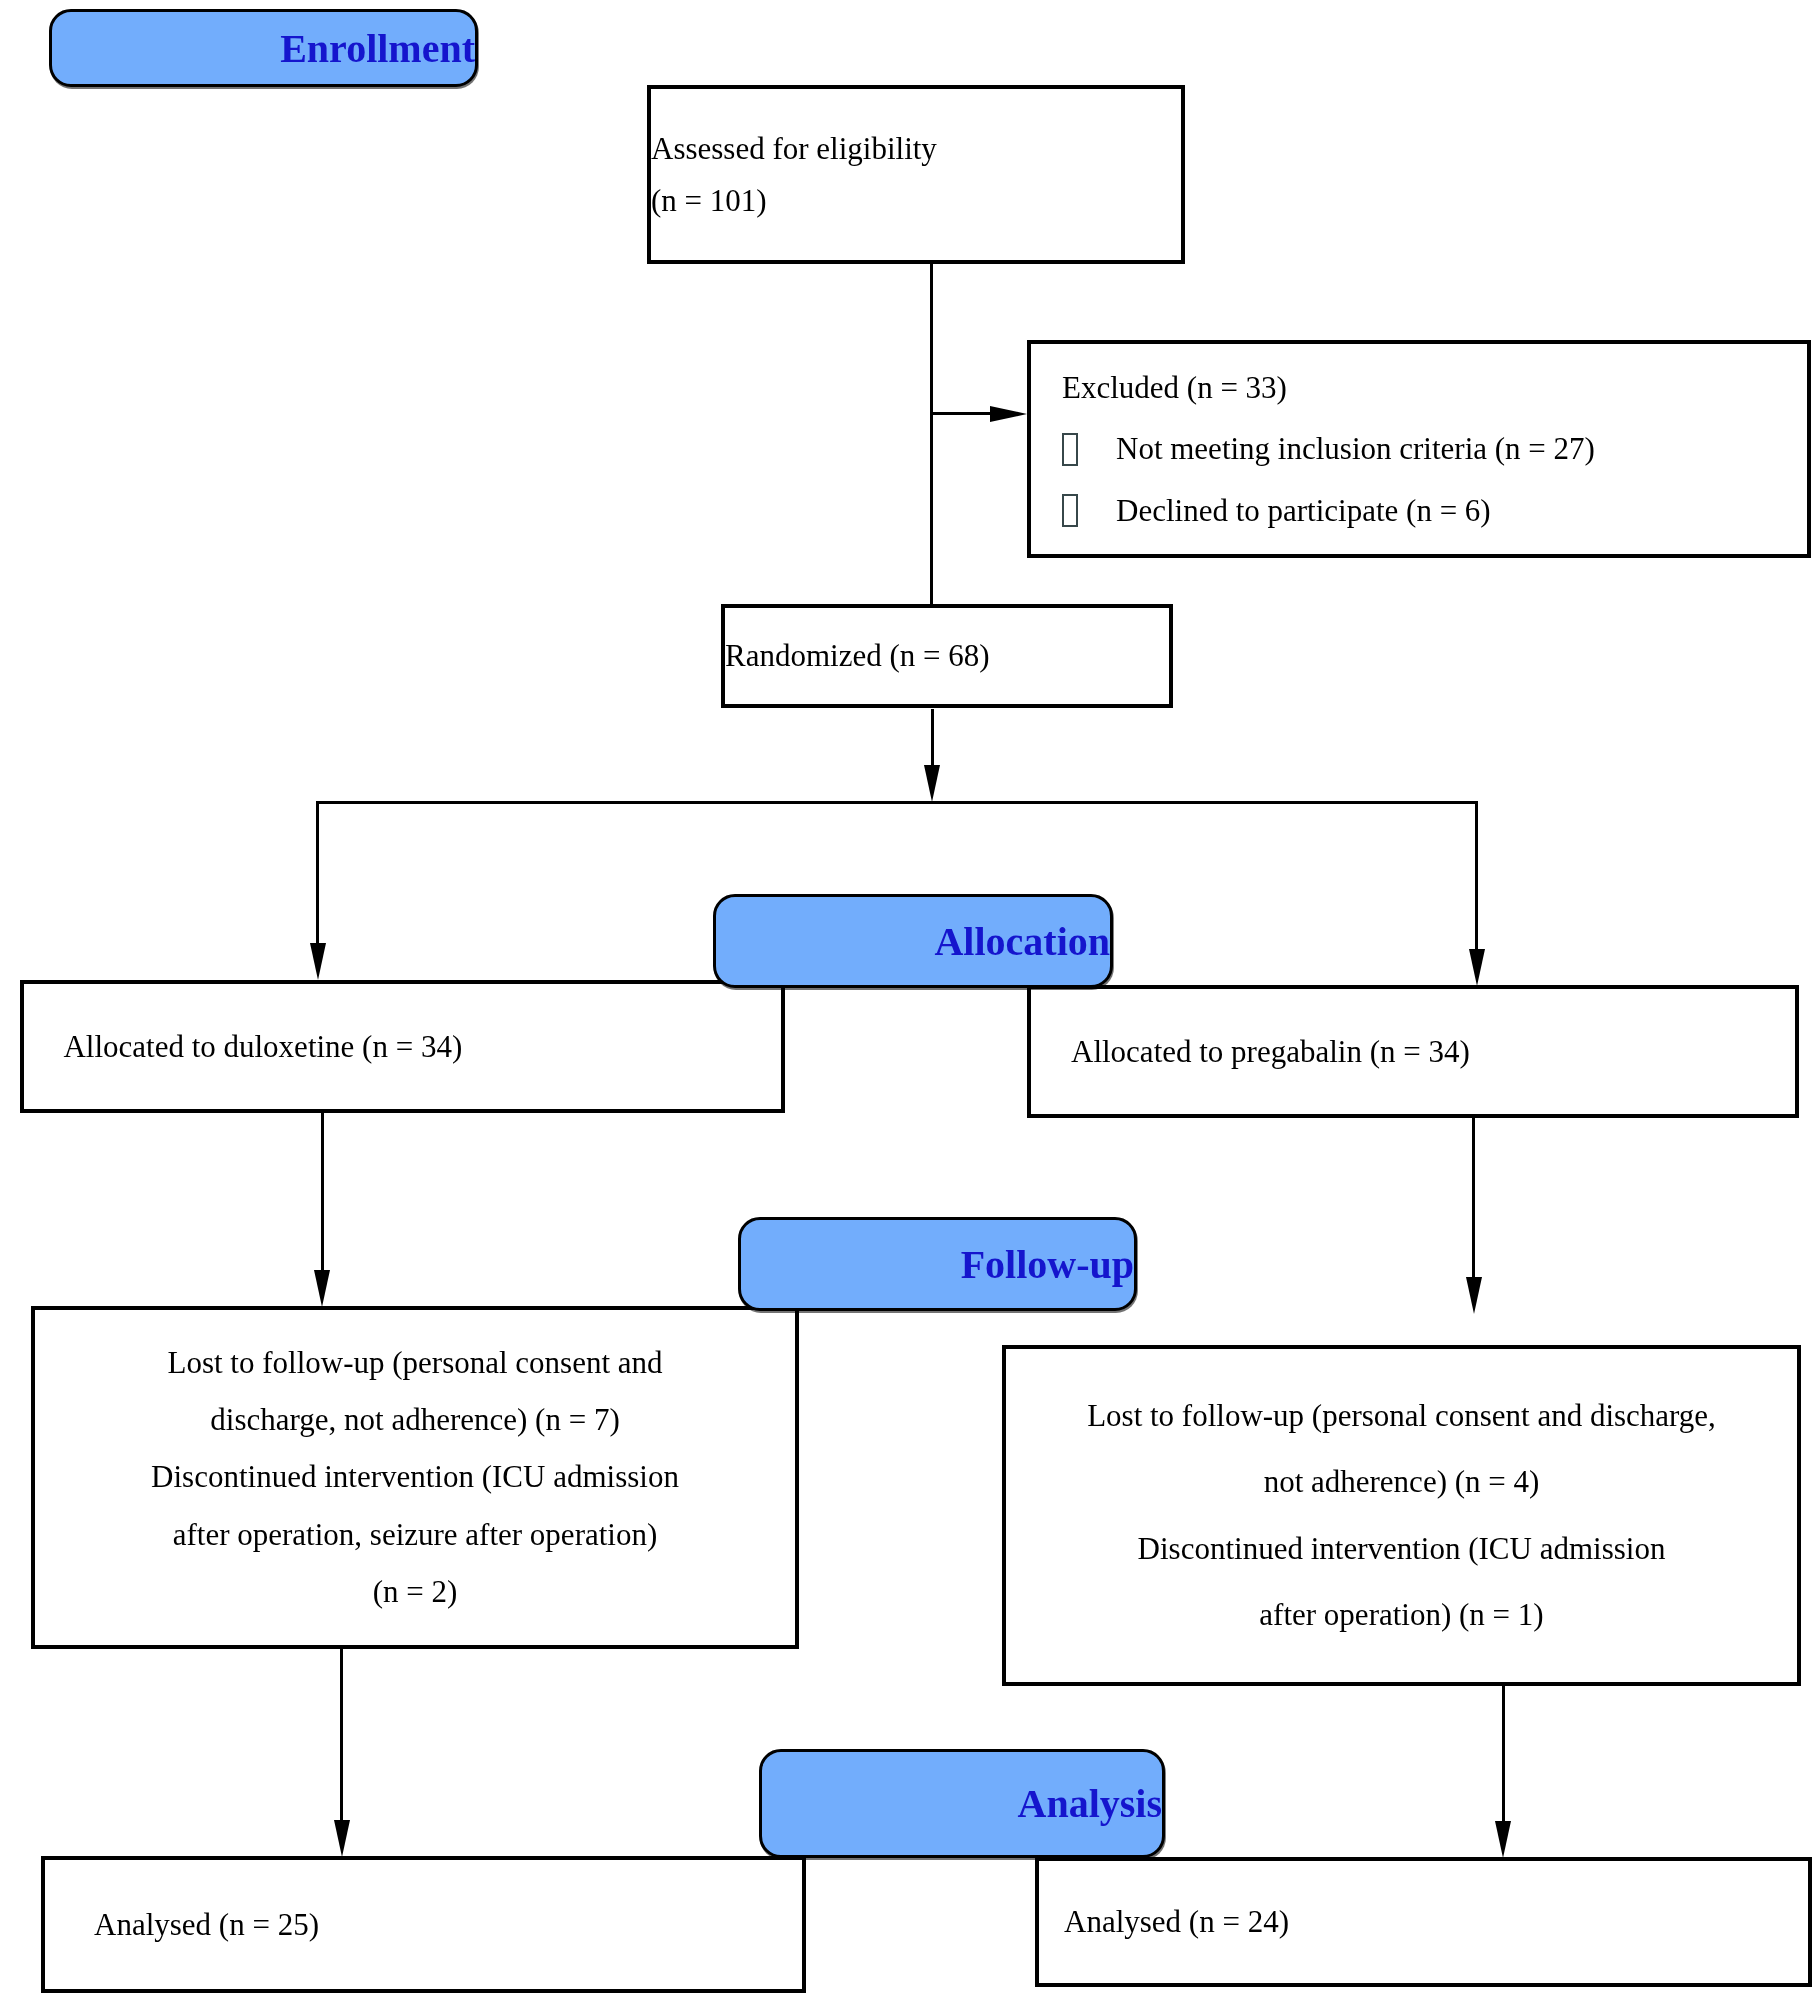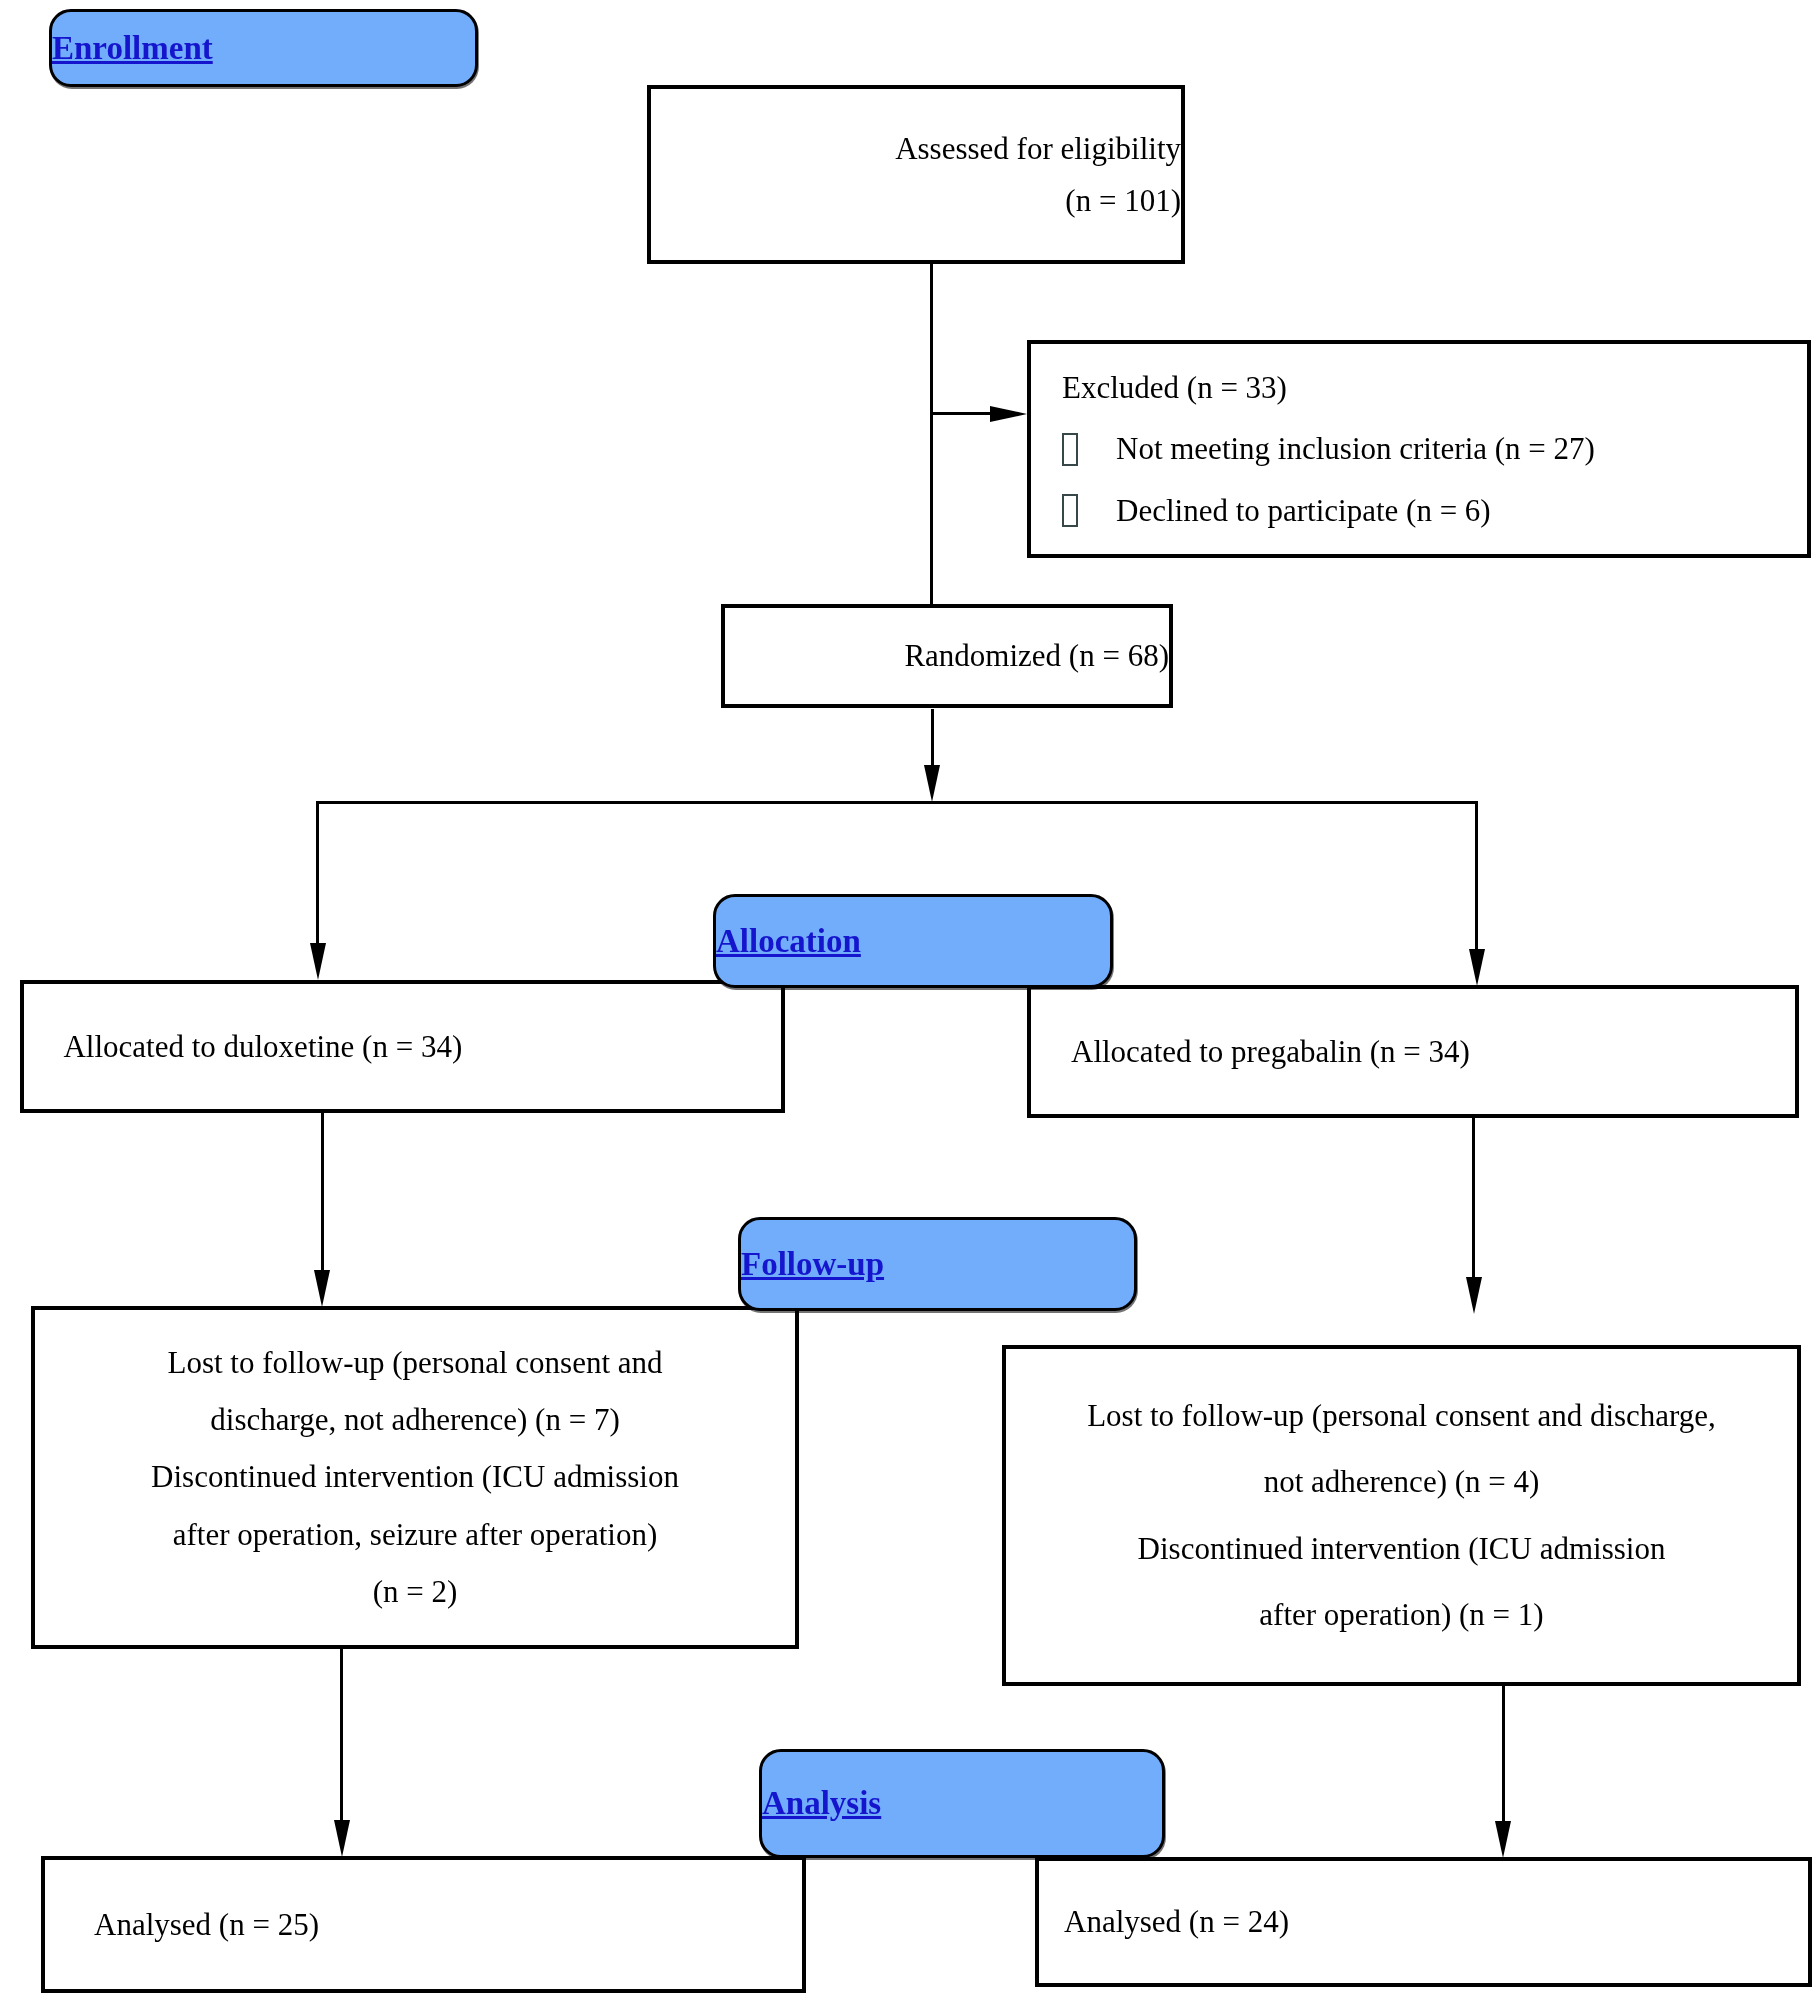"Enrollment" .badge { font-size: 33px -> 40px; justify-content: flex-start -> flex-end; text-decoration: underline -> none }
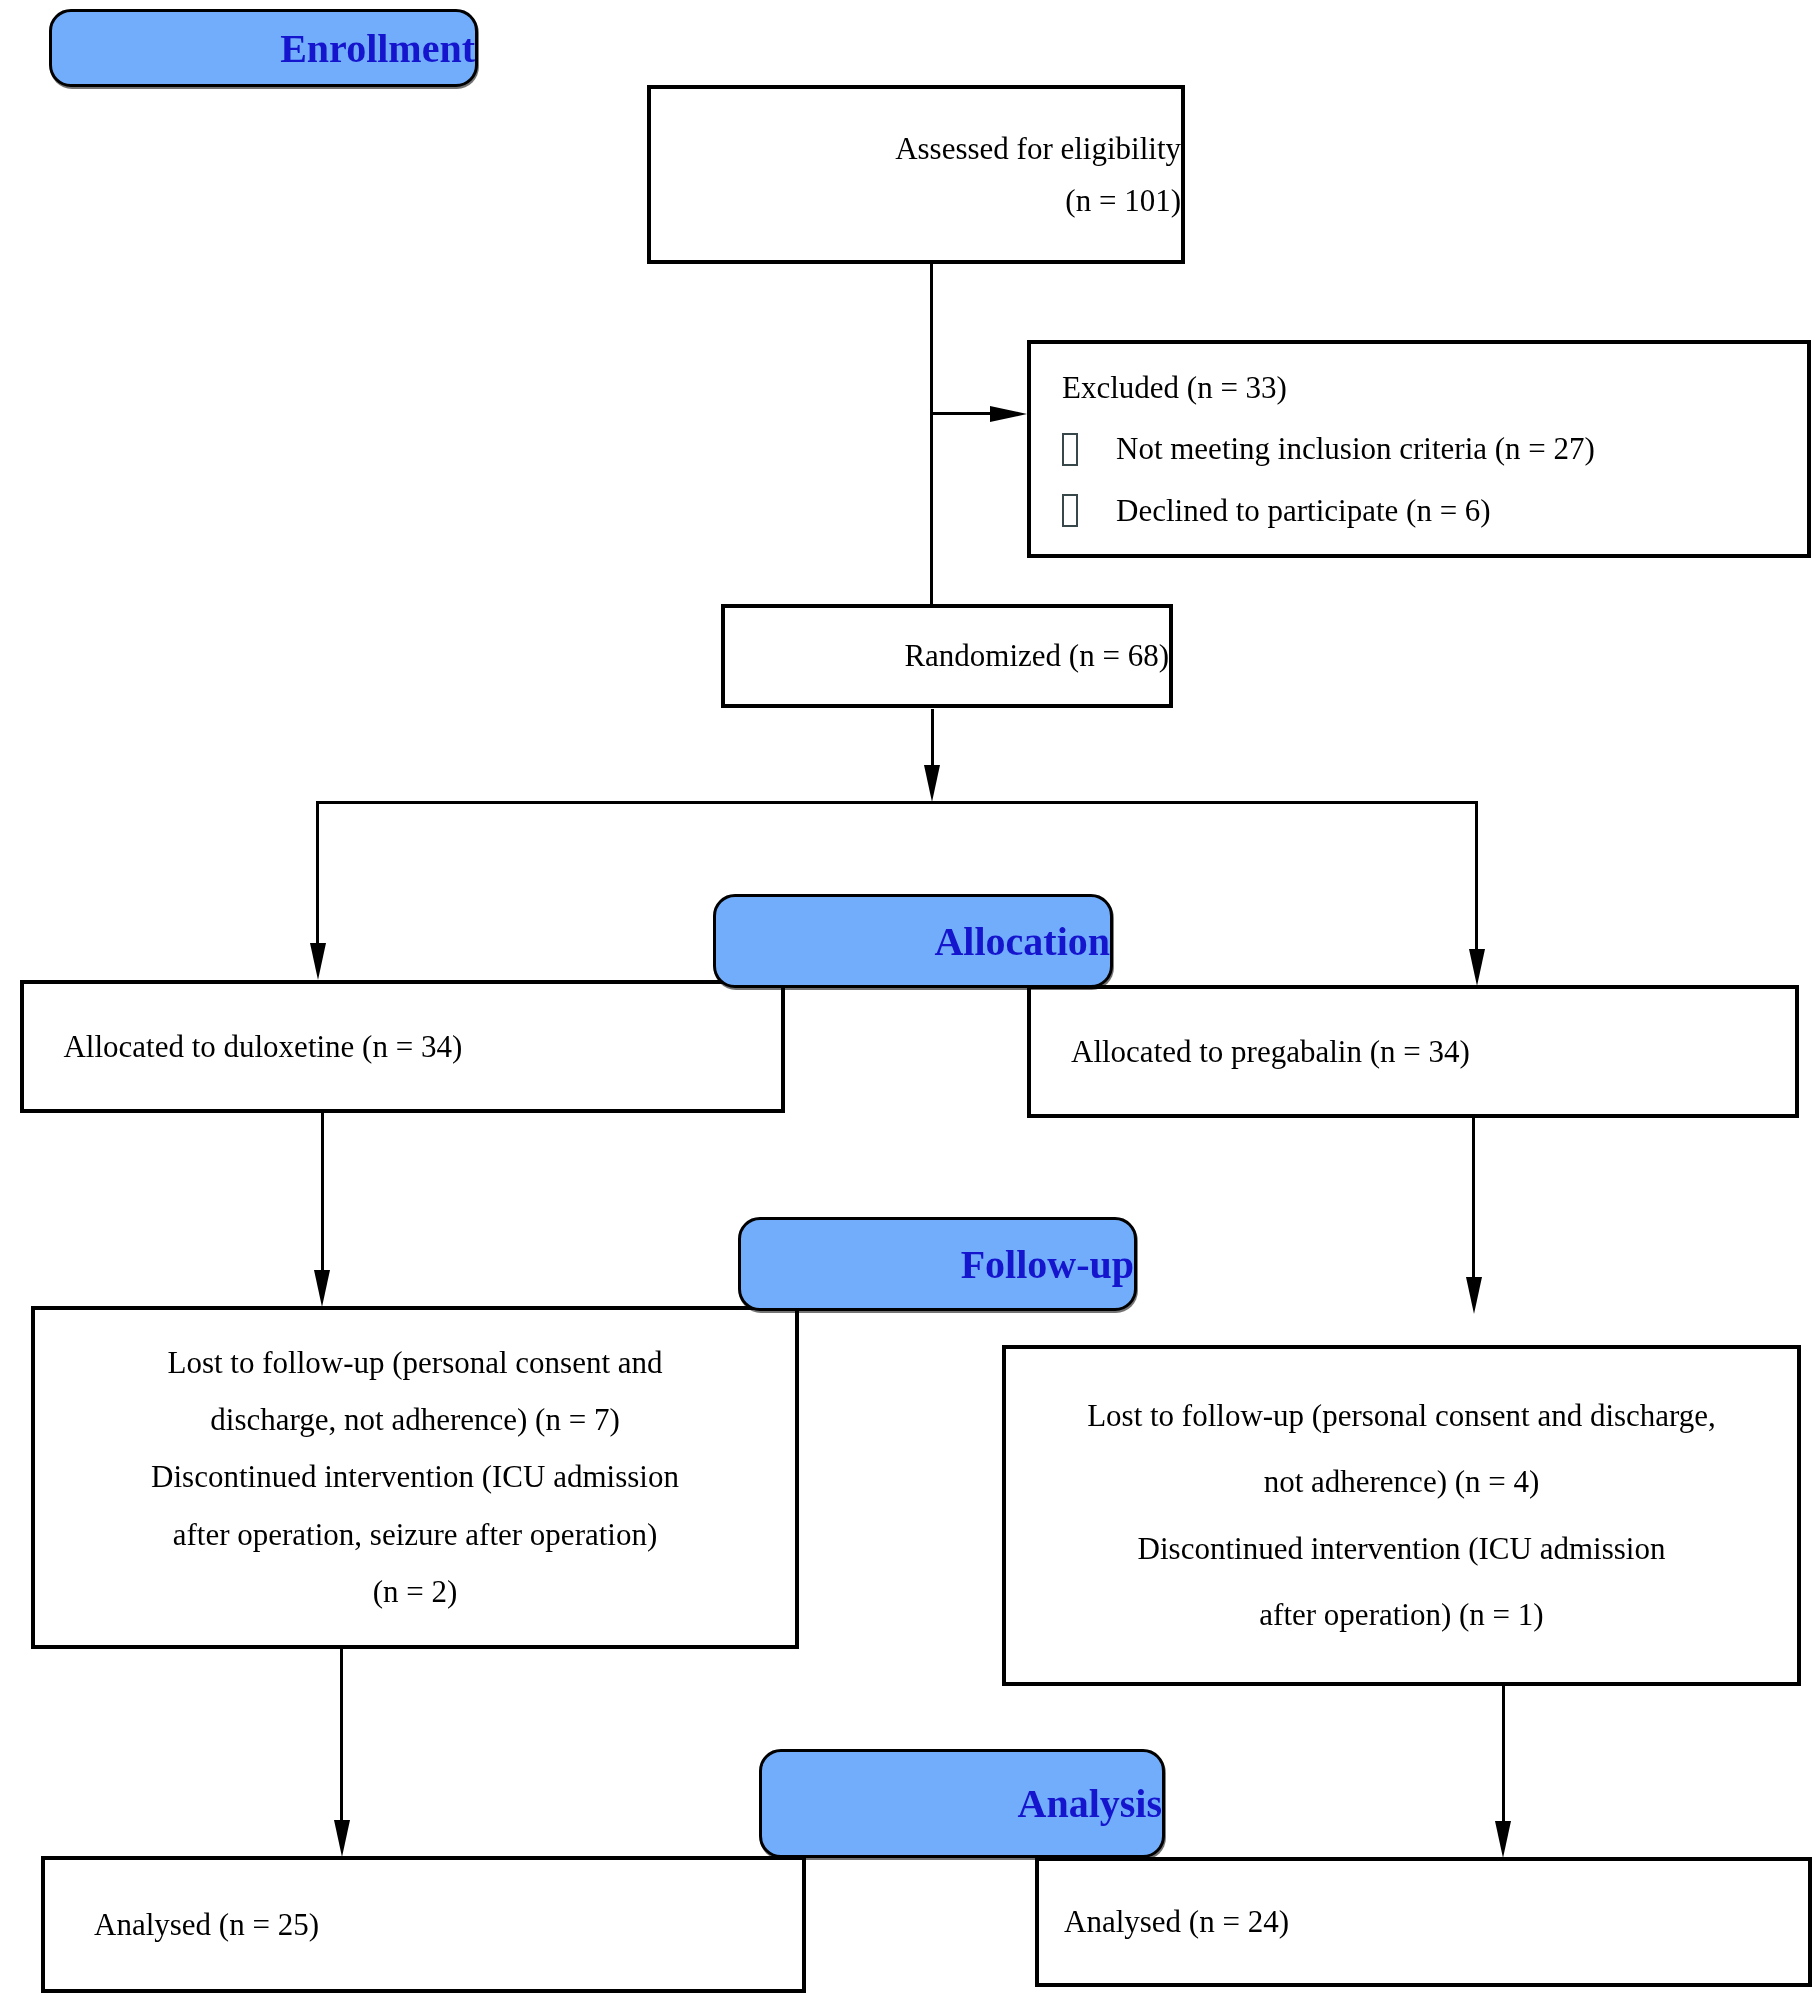"Assessed for eligibility" .box.center { align-items: flex-end -> flex-start }
